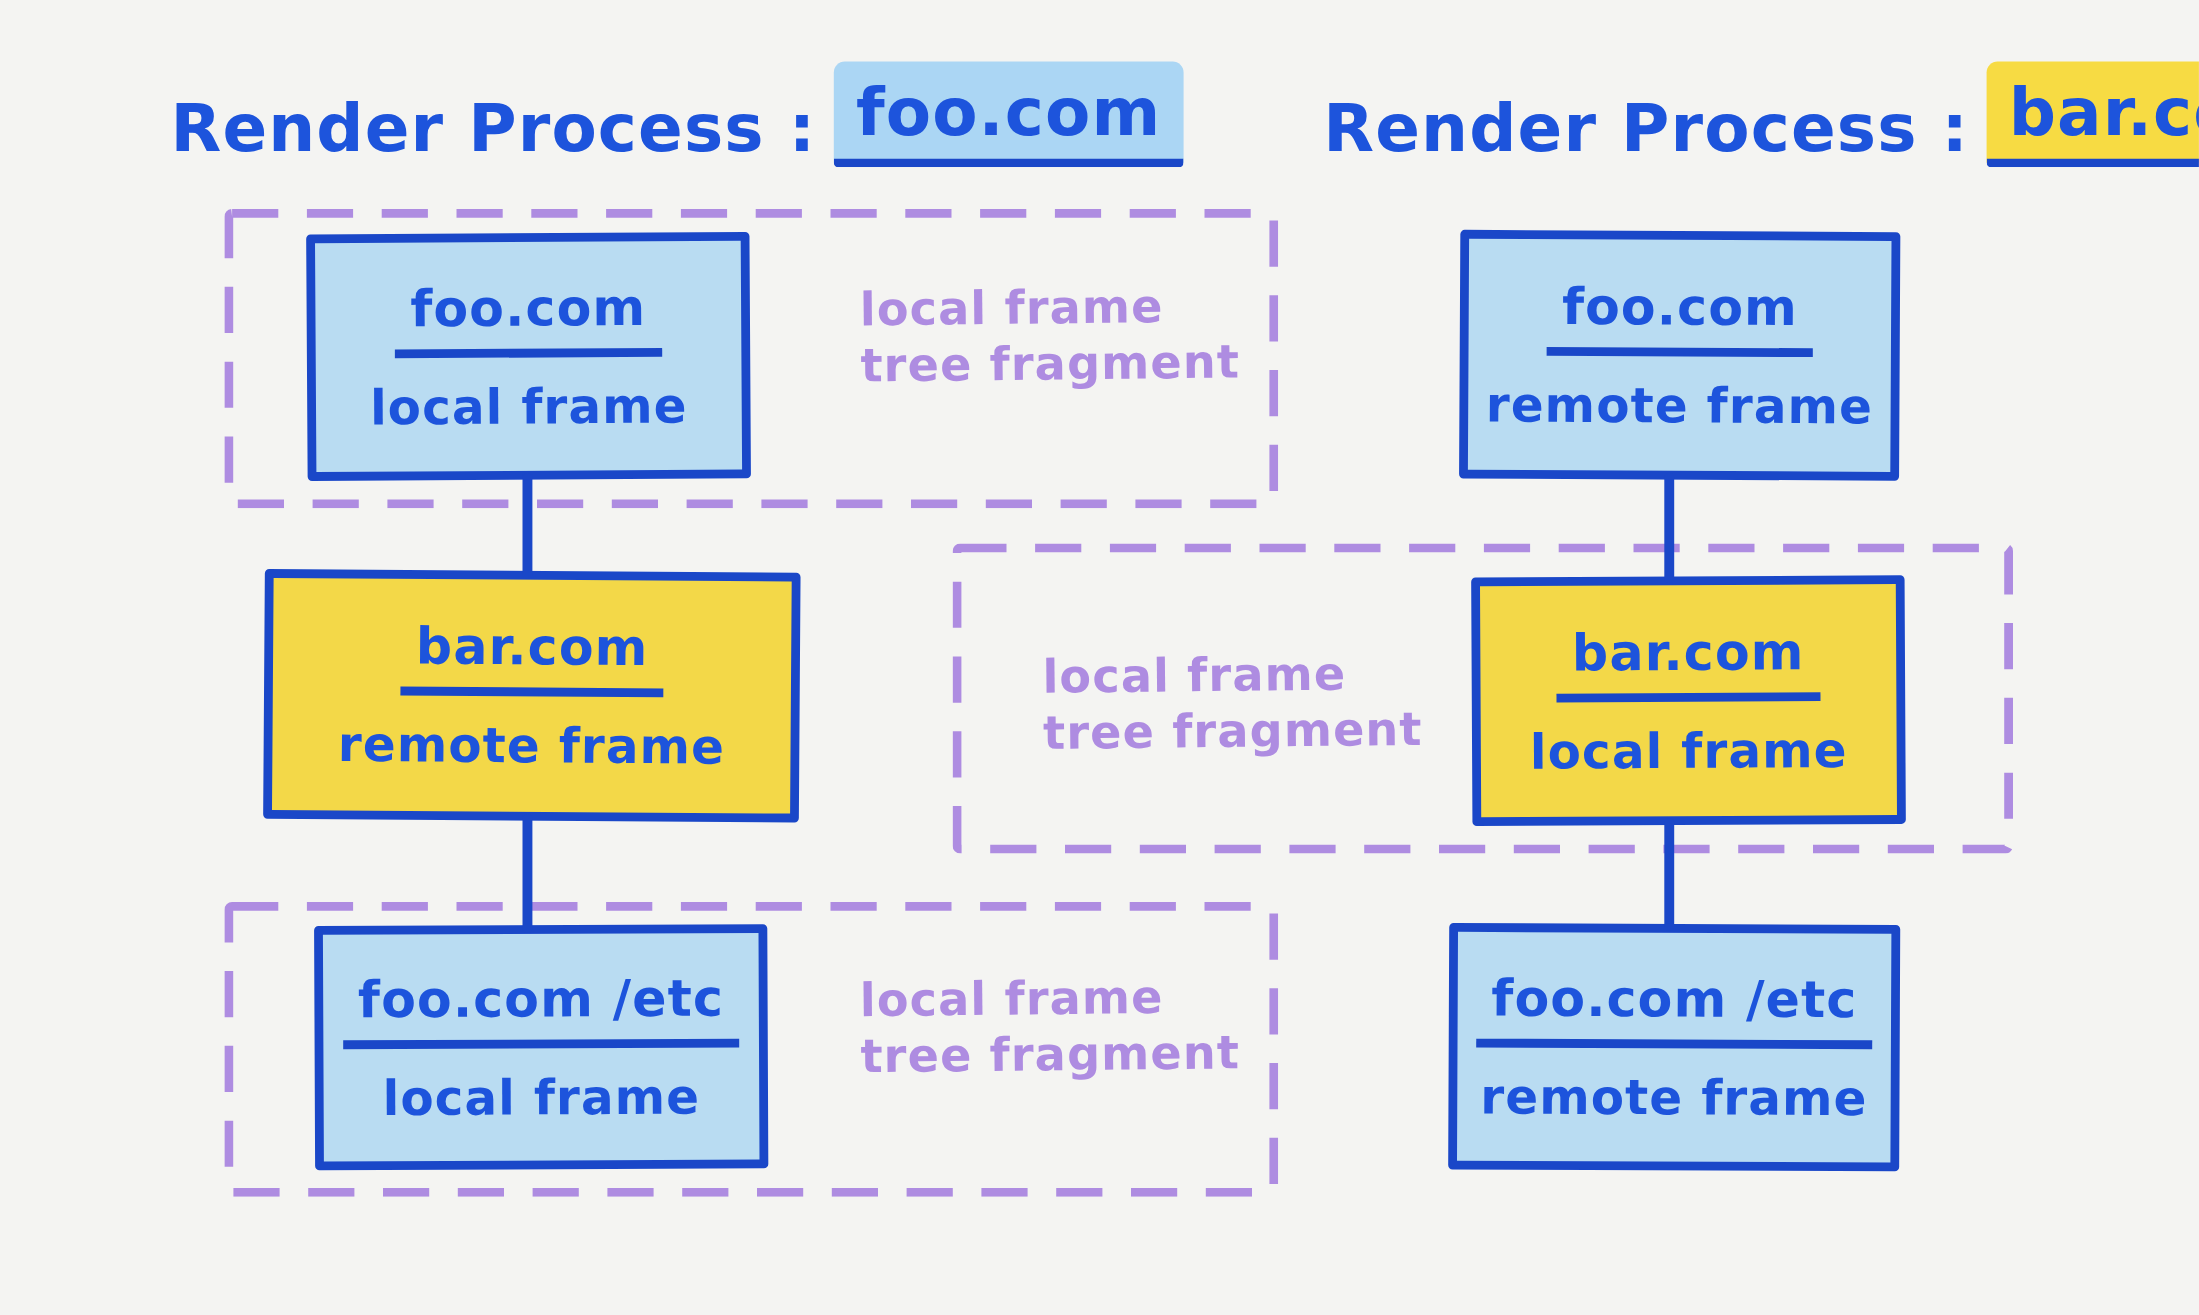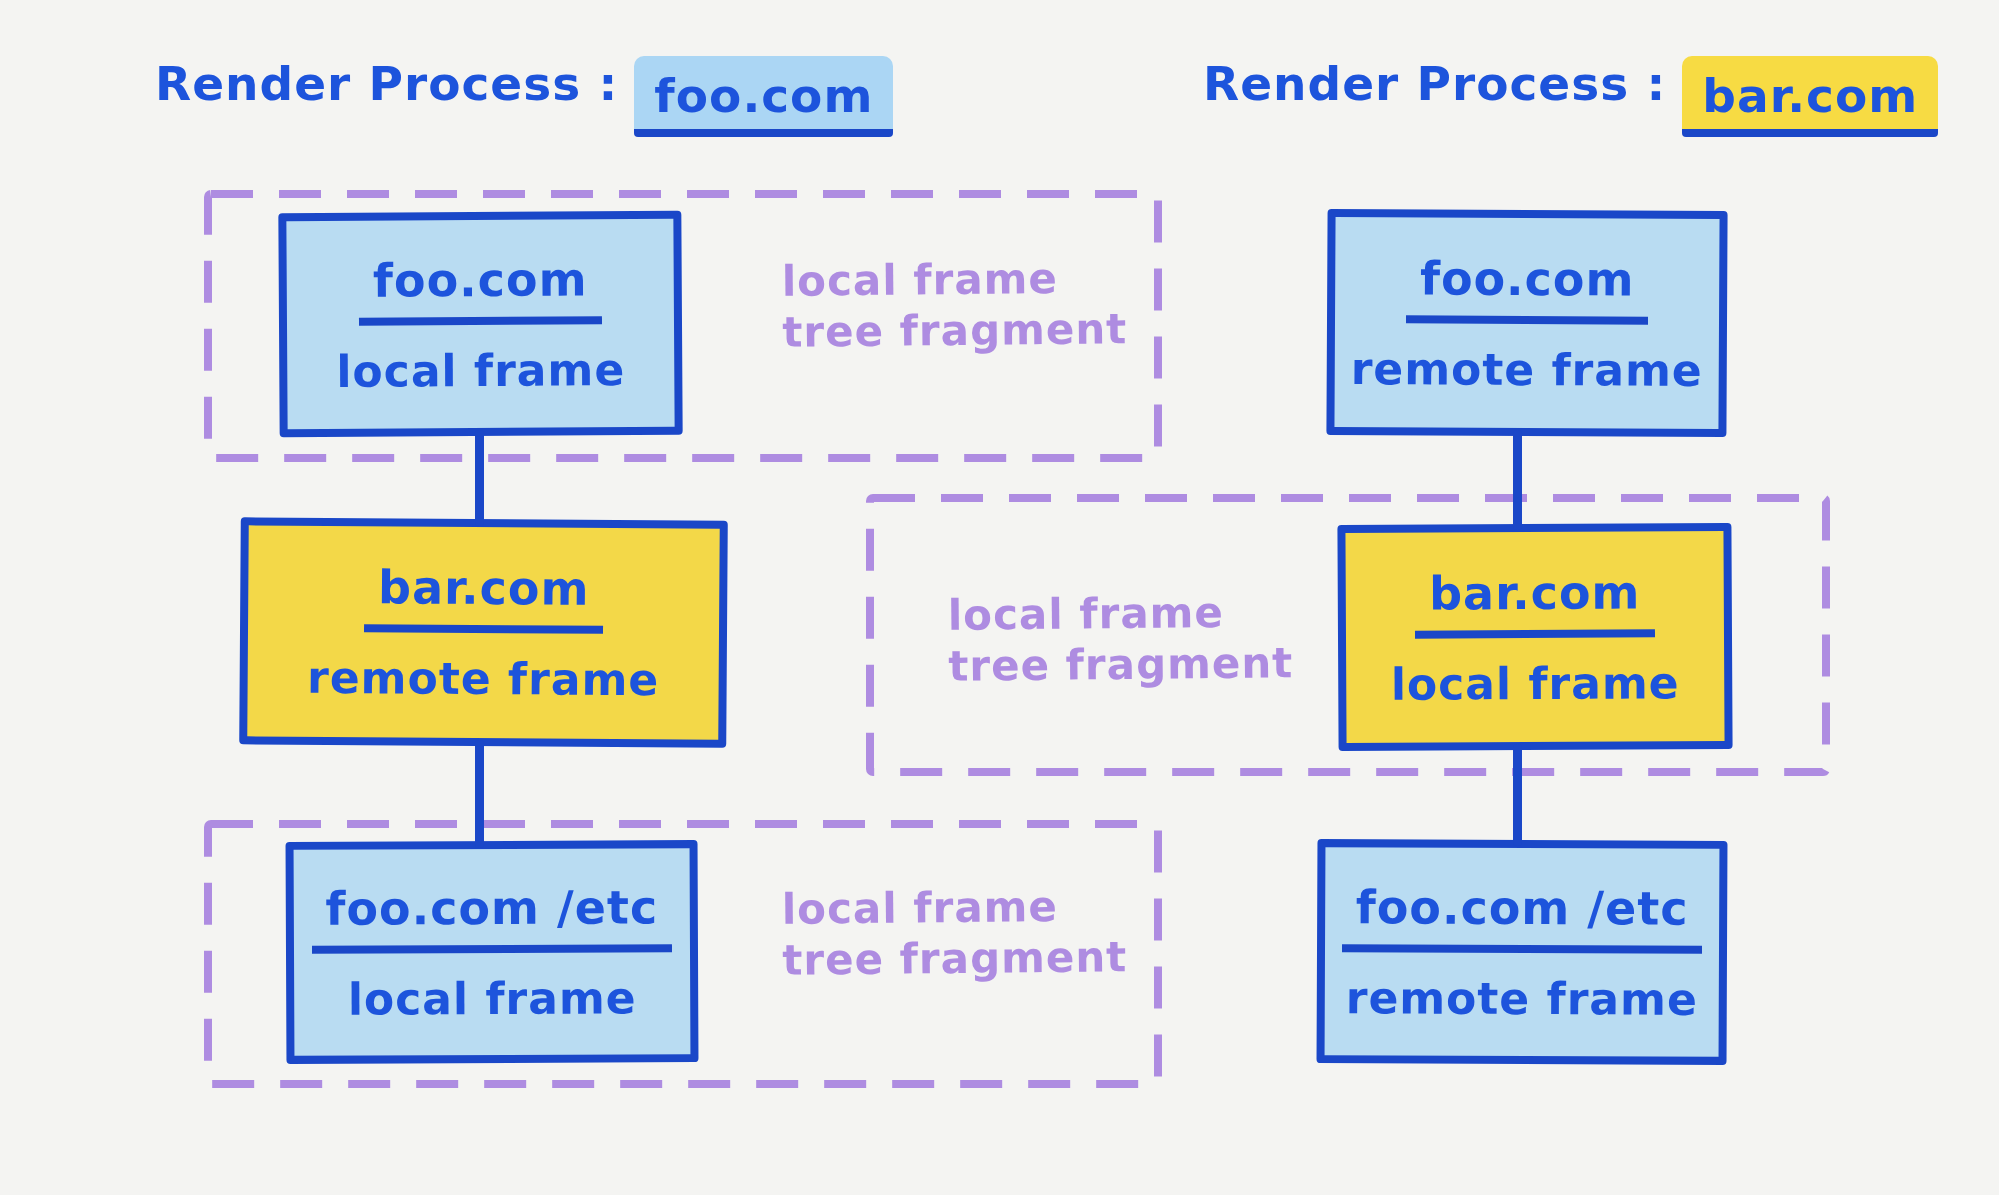"Render Process :" .title { align-items: flex-start -> flex-end; font-size: 47px -> 60px }
